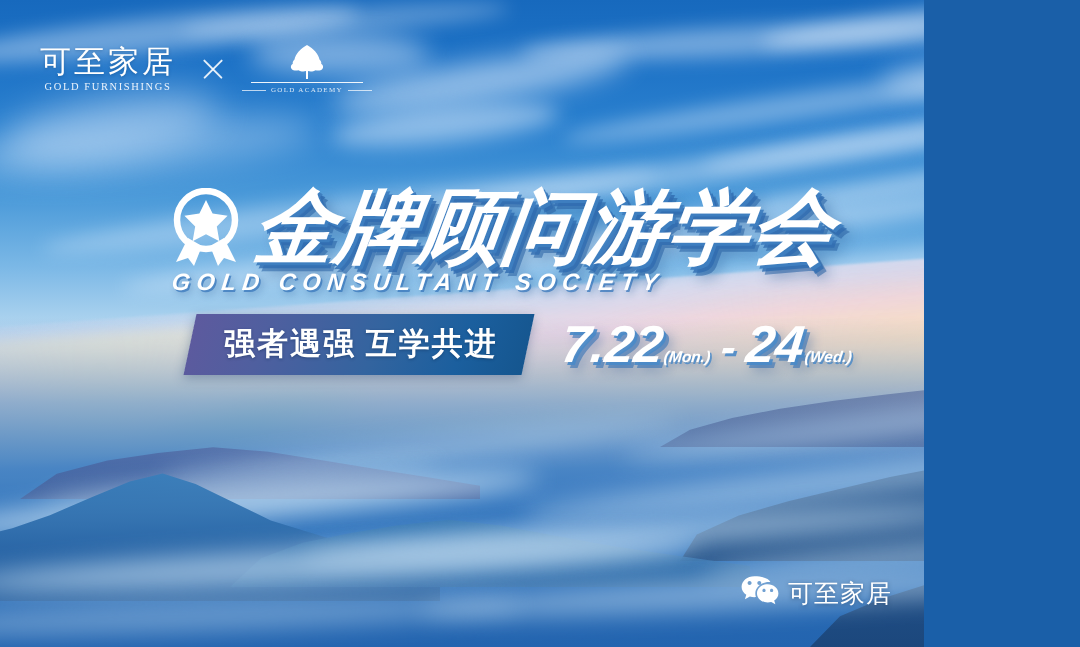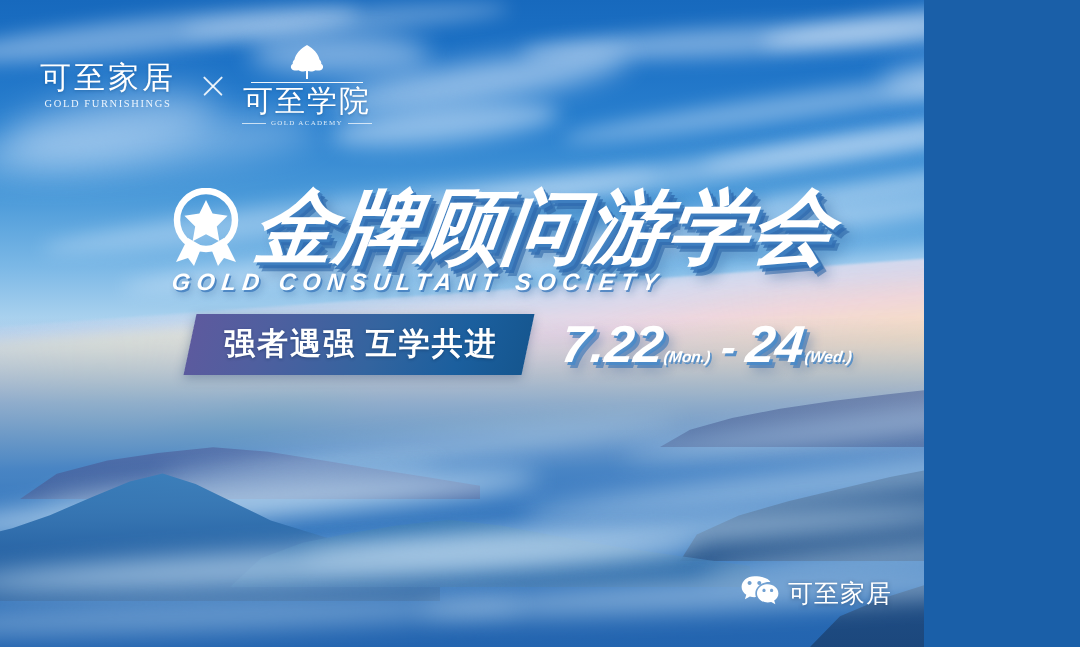"可至学院" div.cn { html: <div>可至学院</div> -> none }
